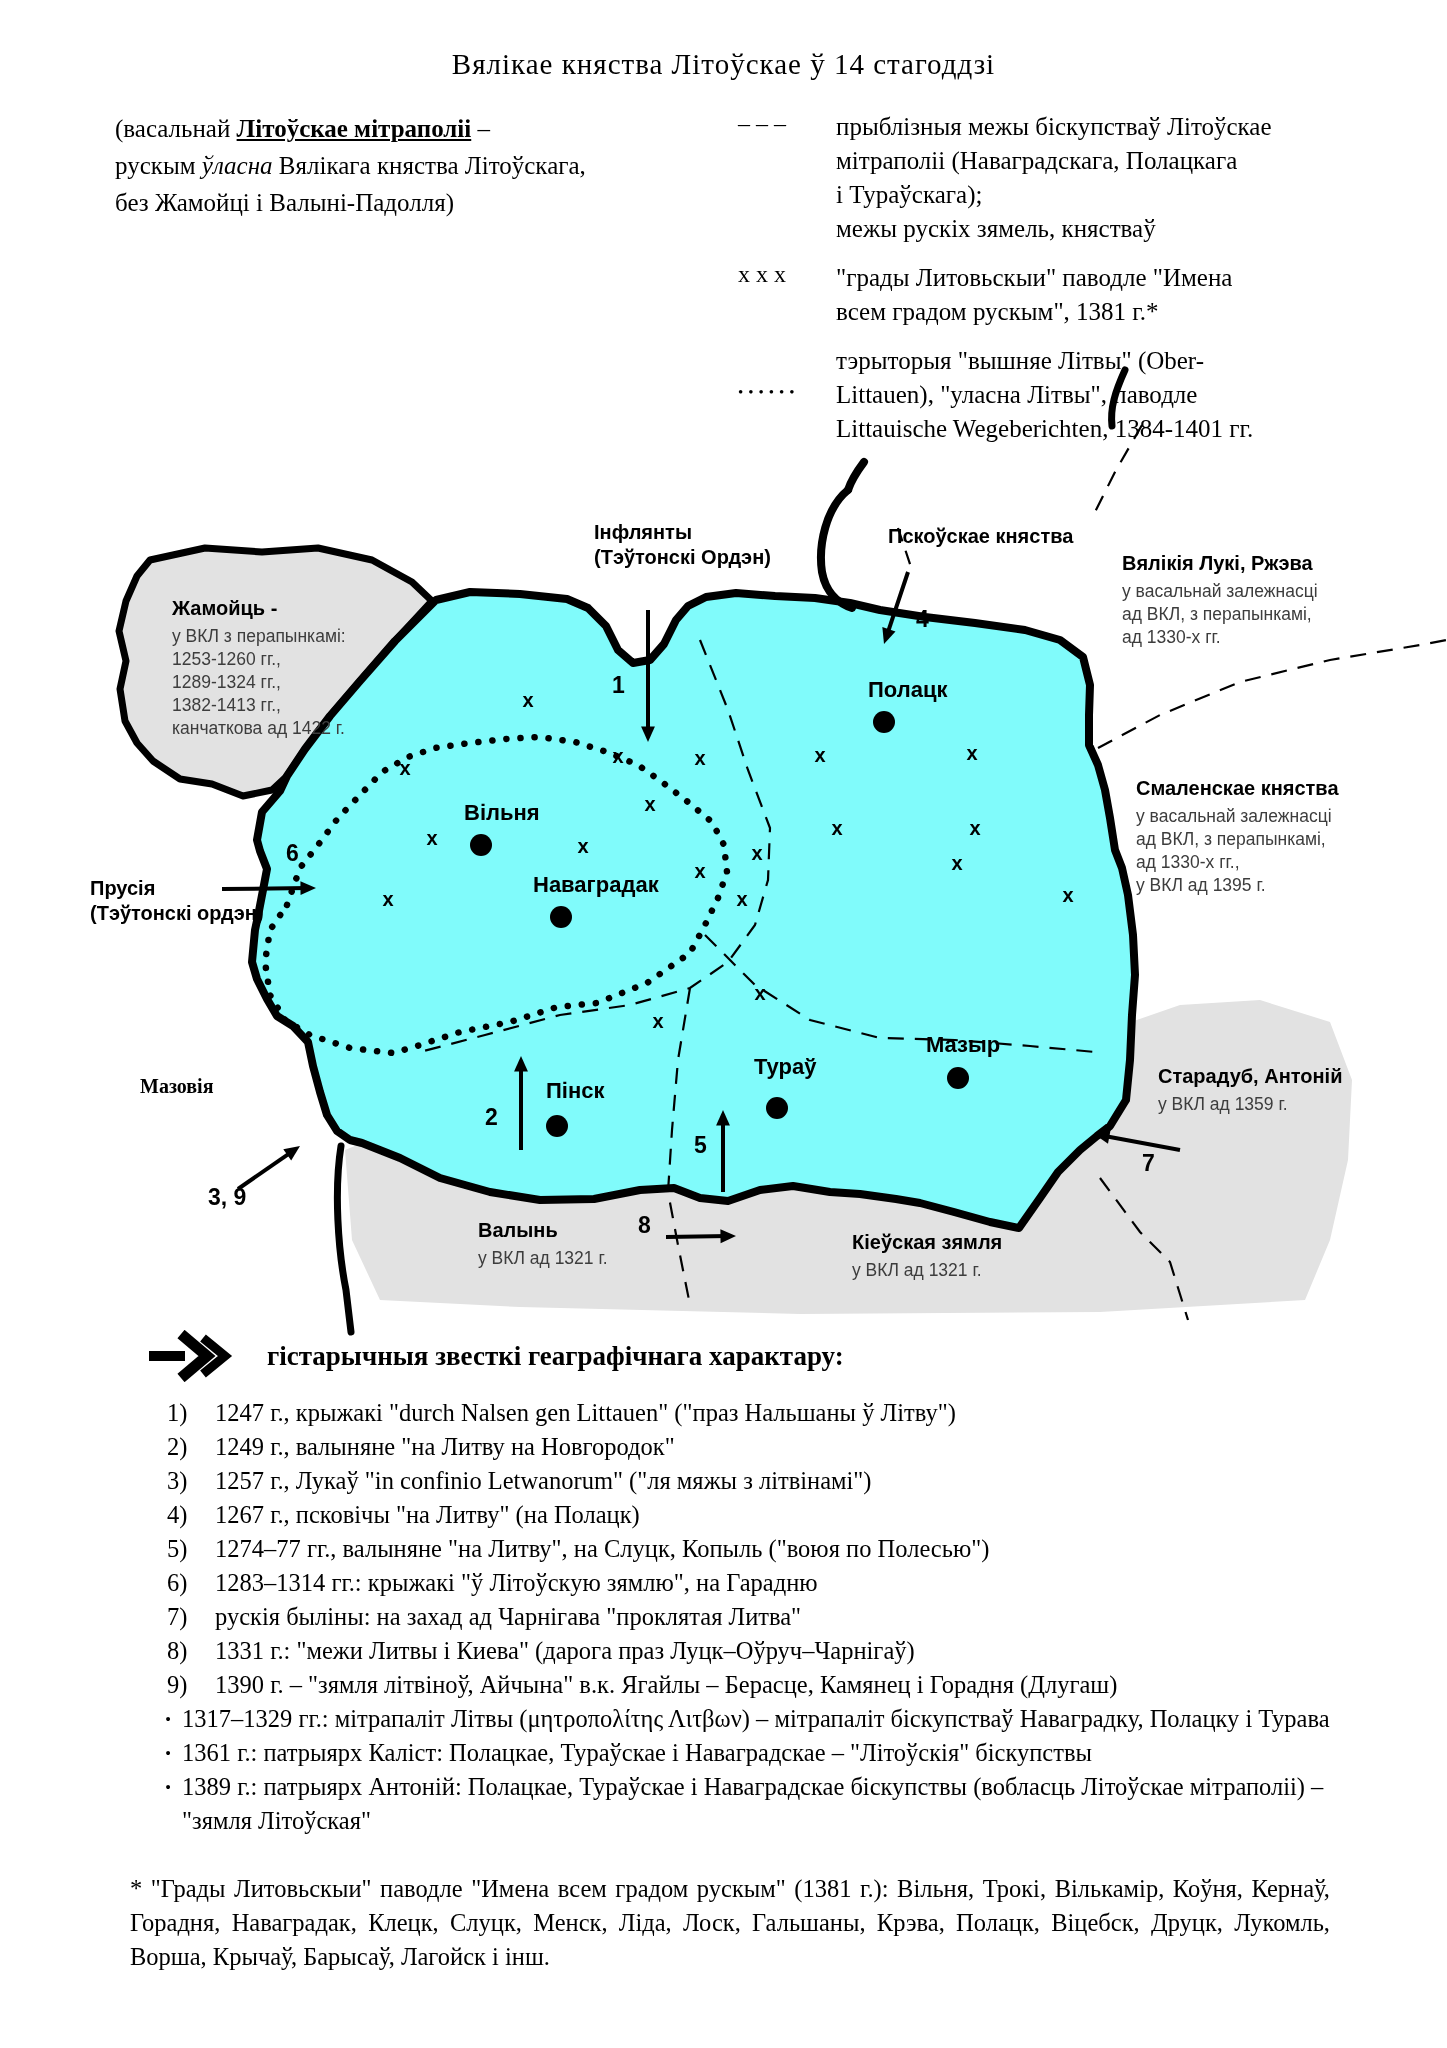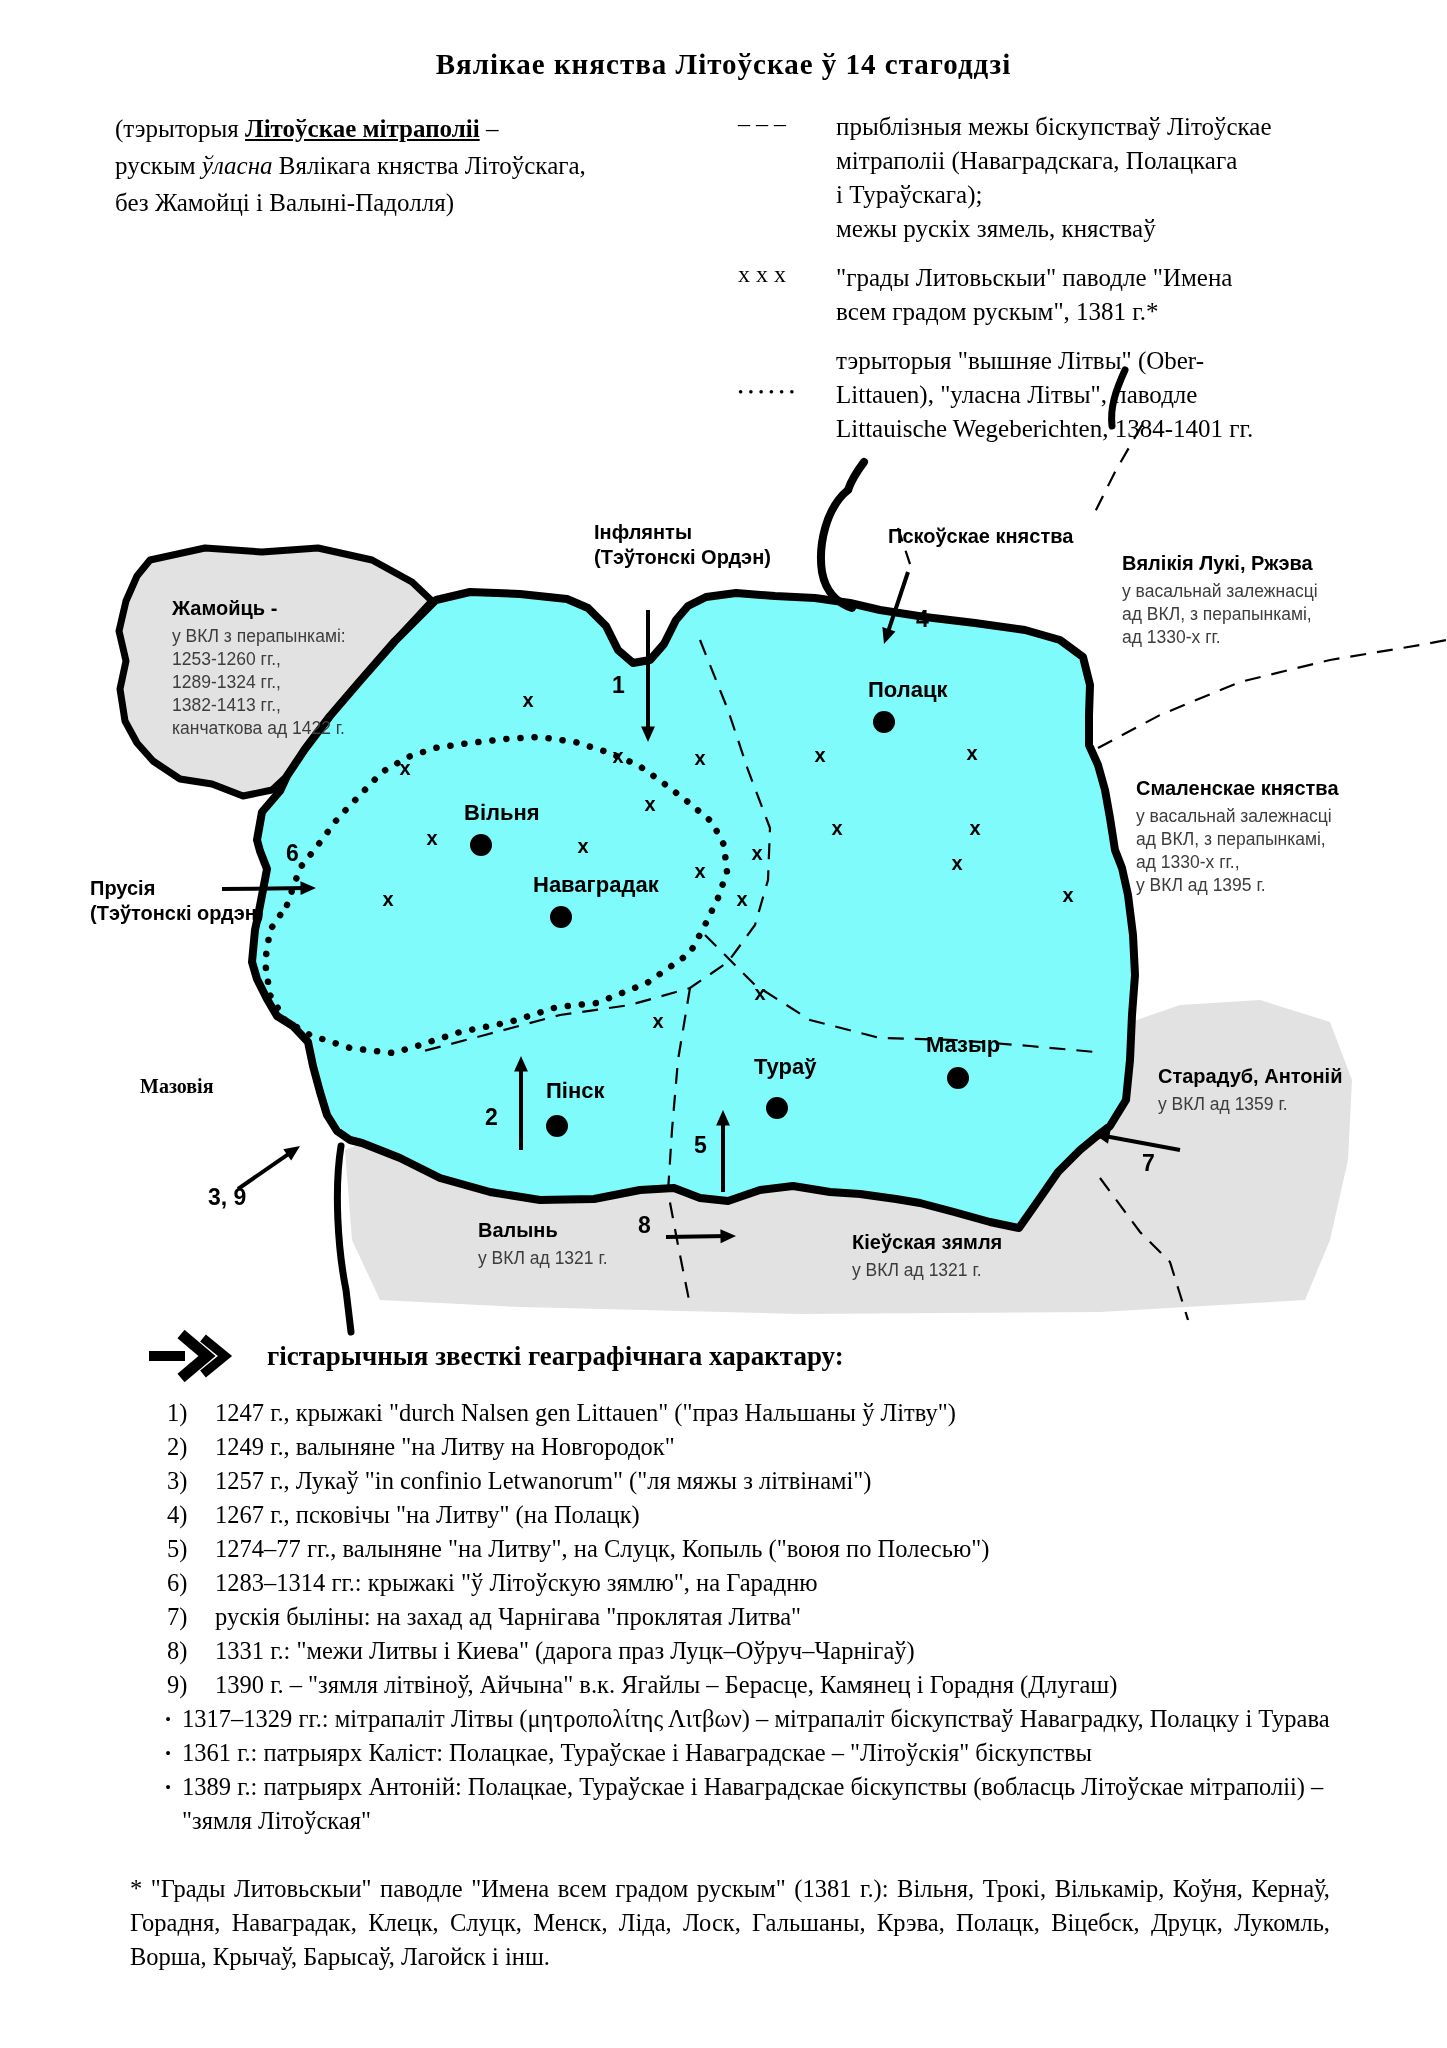"Вялікае княства Літоўскае ў 14" #title { font-weight: bold -> normal }
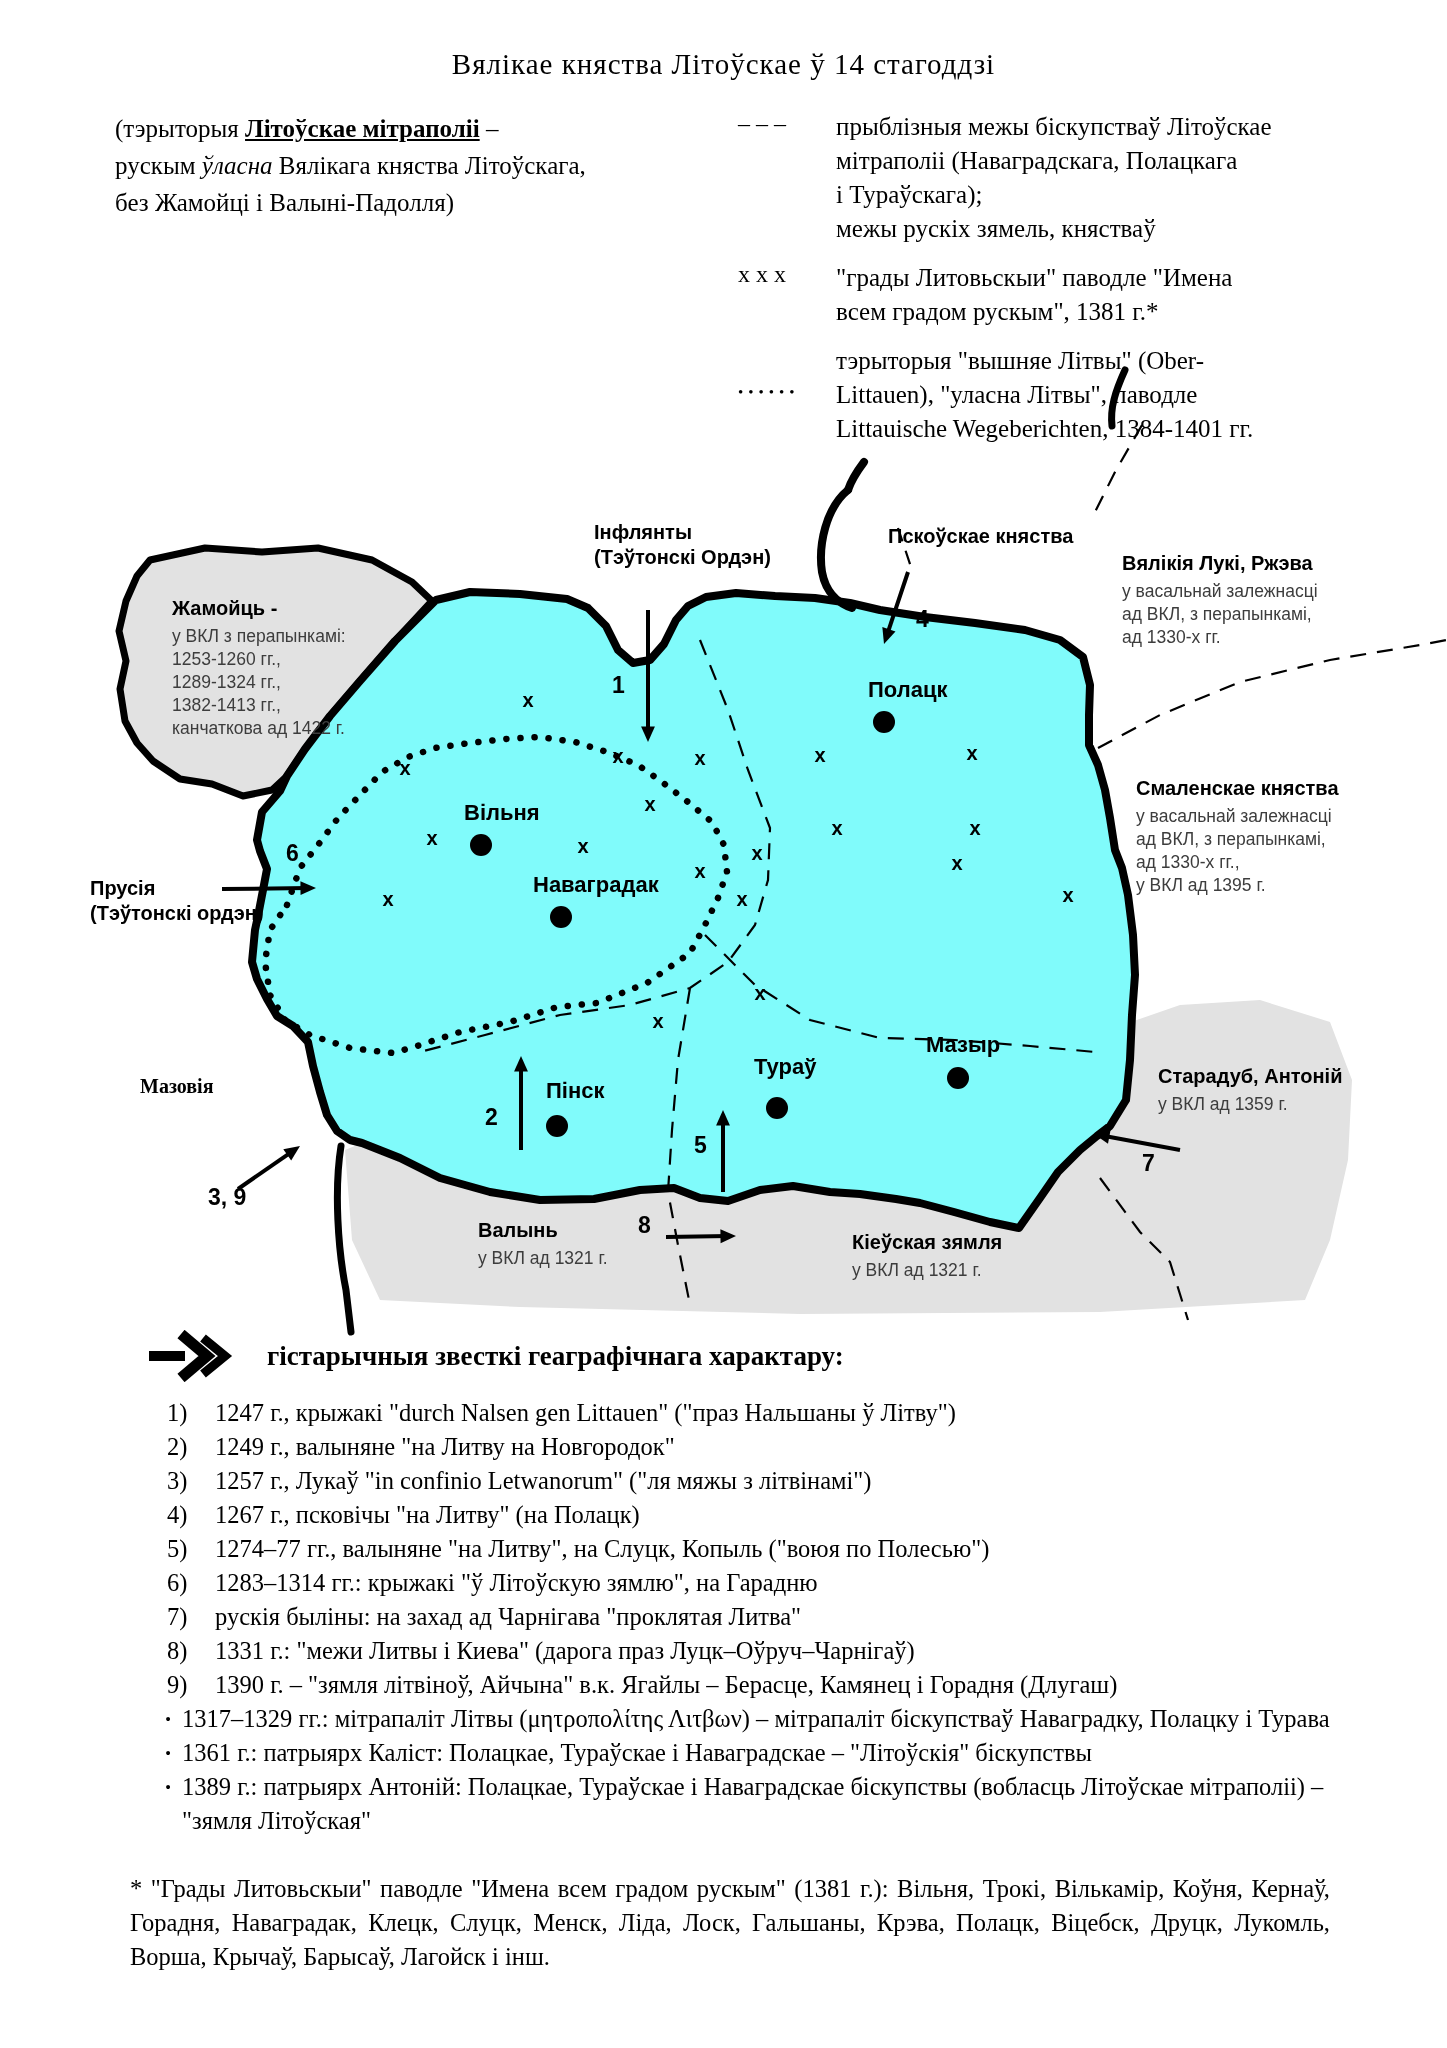"(тэрыторыя" span { text: тэрыторыя -> васальнай }
